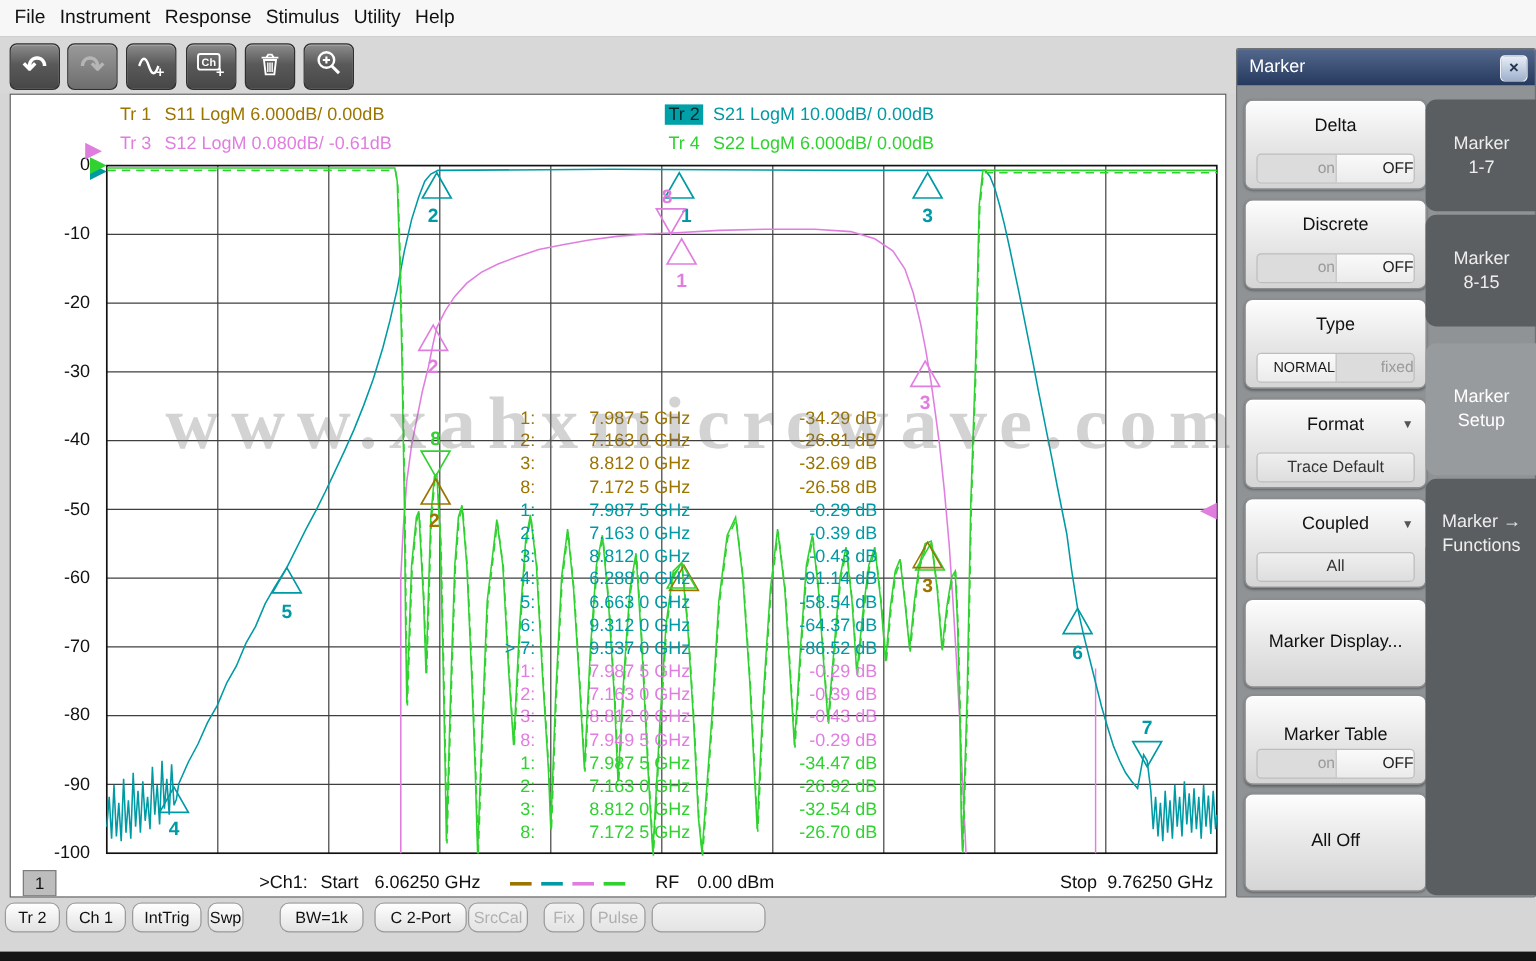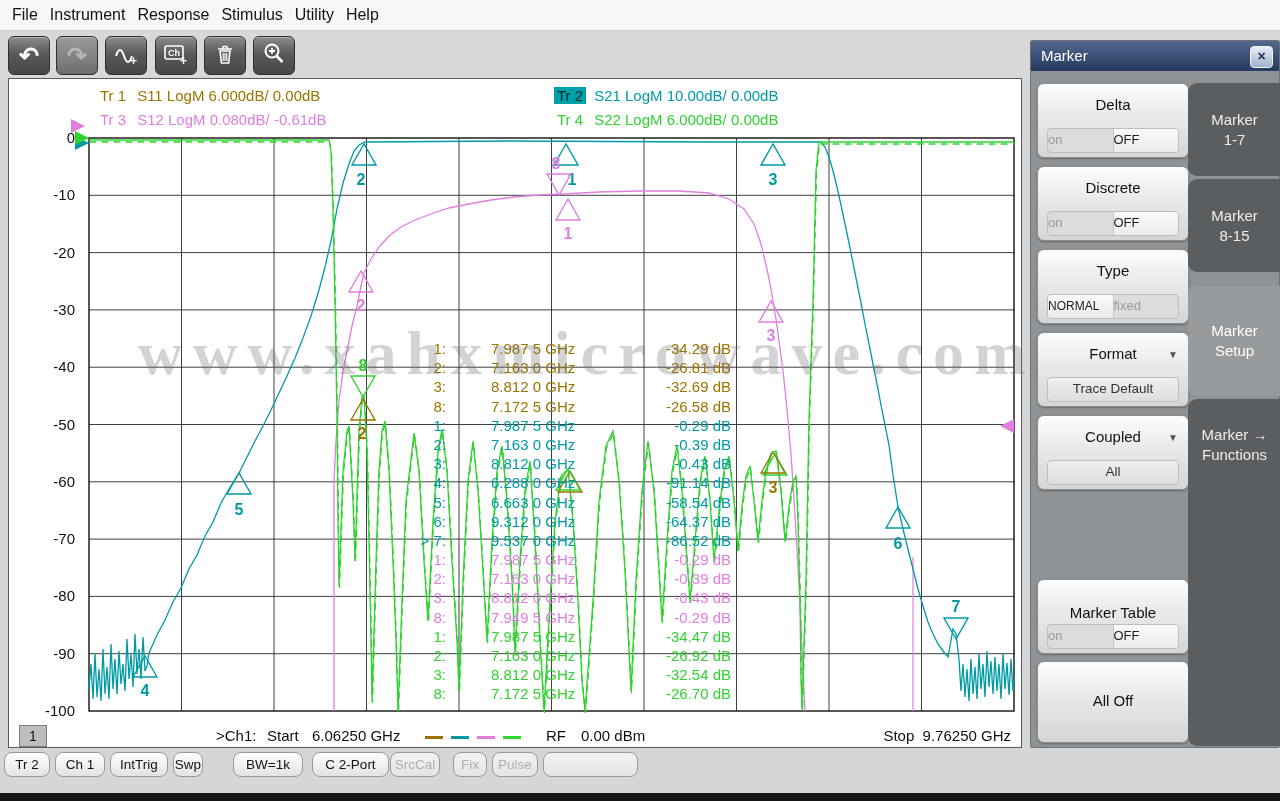"on" .toggle .opt { text-align: left -> right }
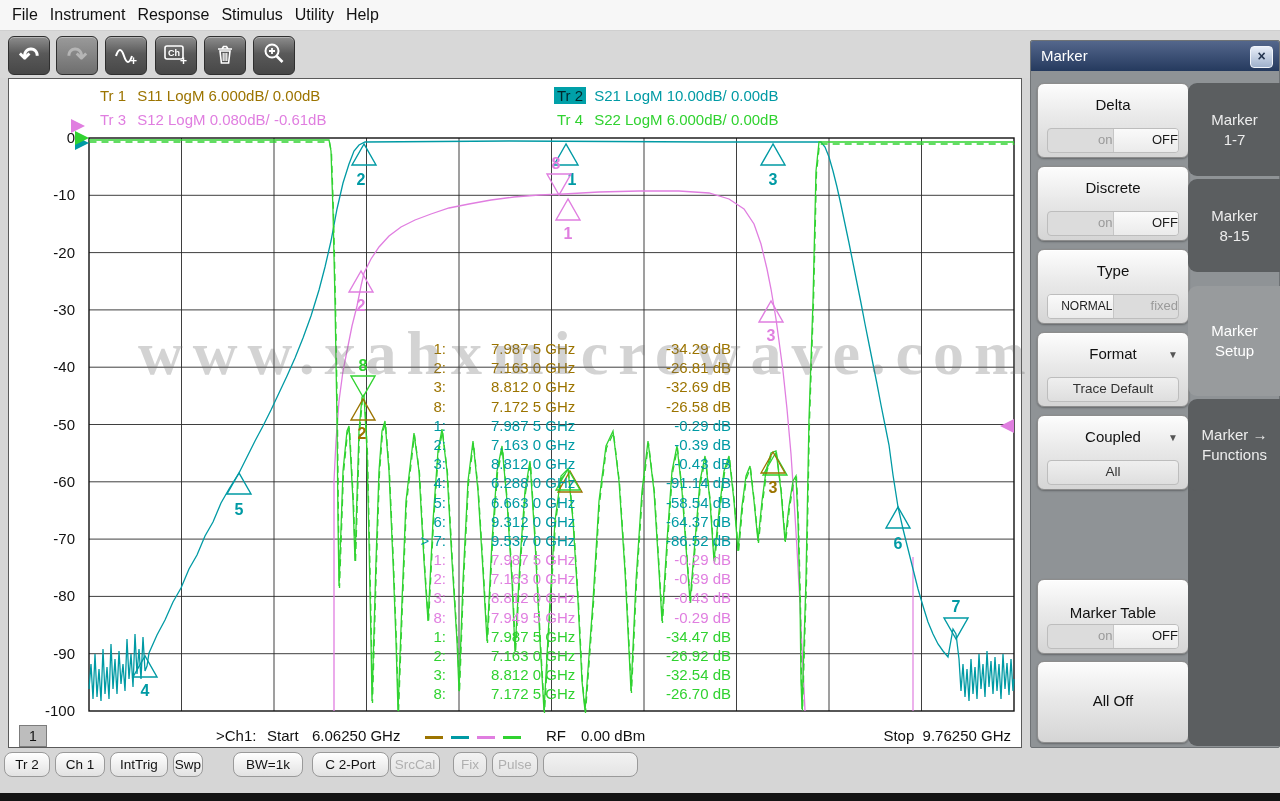"Marker Display..." div.pbtn { html: none -> <div> <span>Marker Display...</span> </div> }
